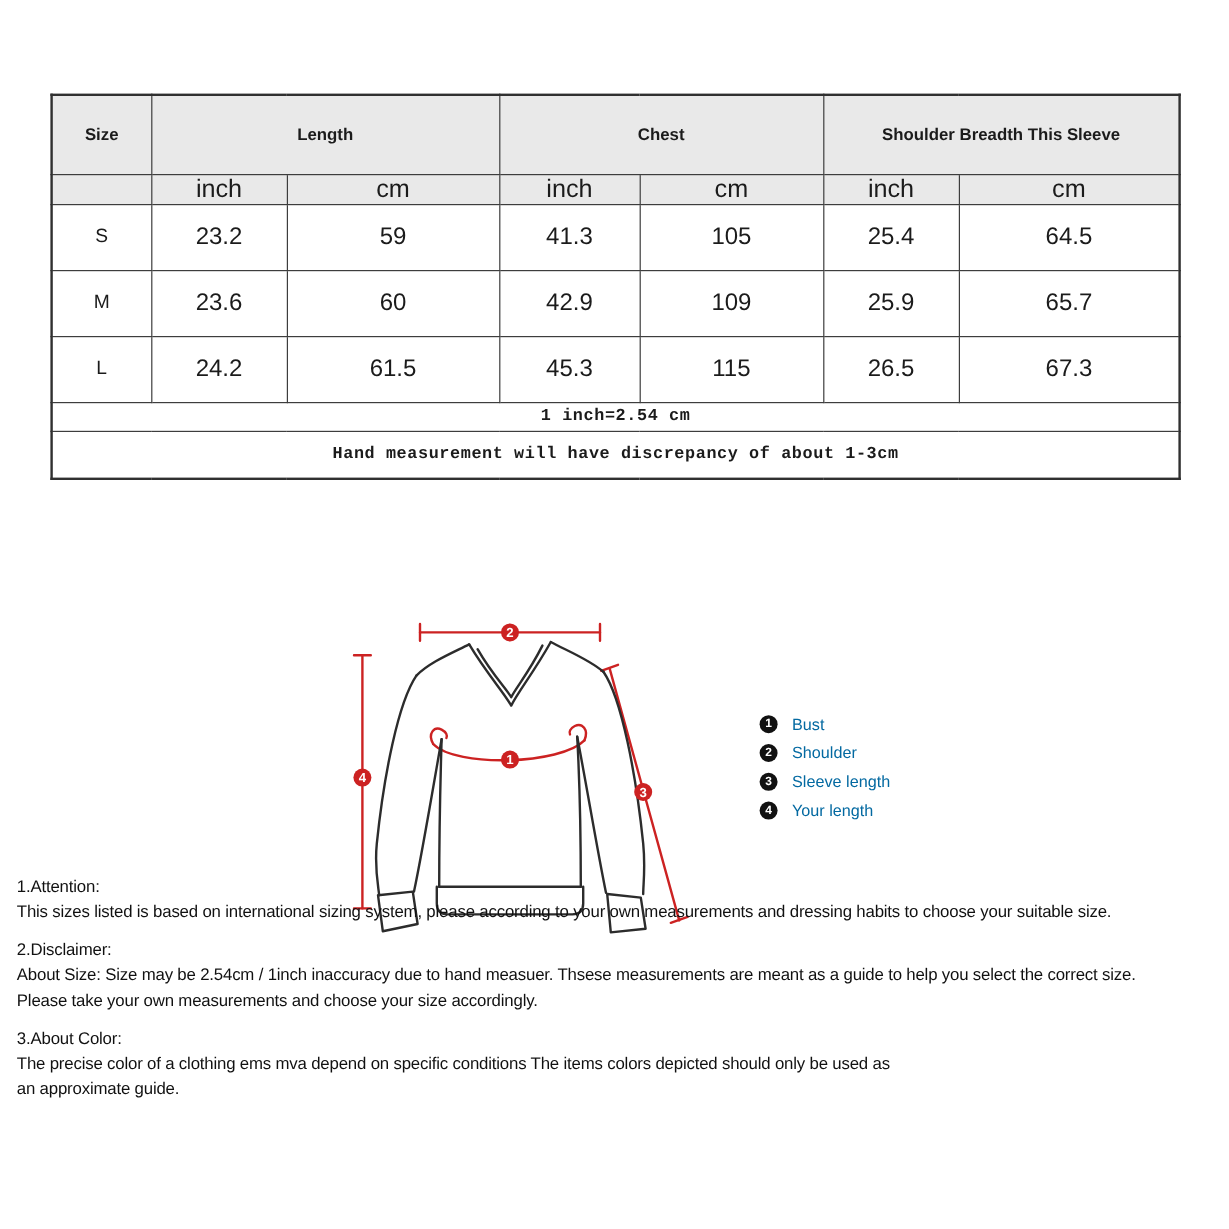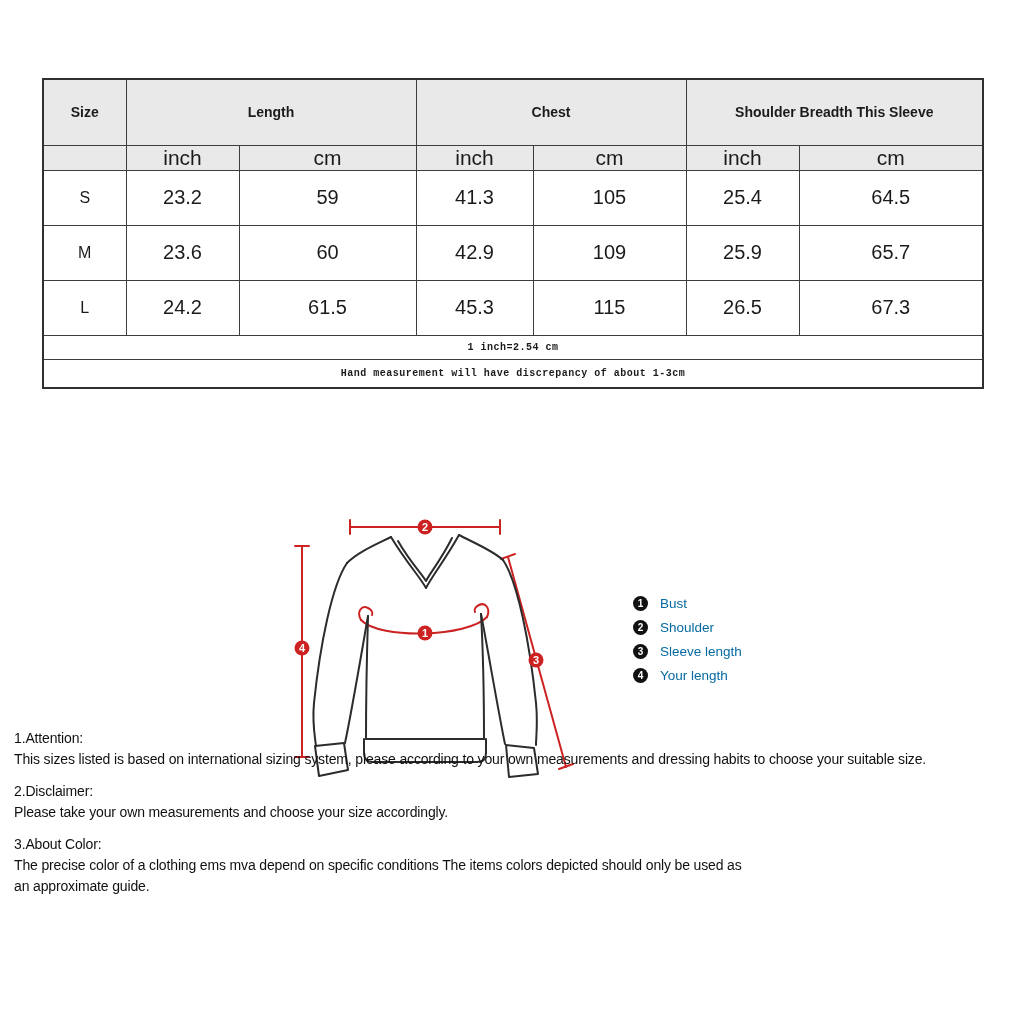"1 inch=2.54 cm" td.notecell { font-size: 10px -> 14px }
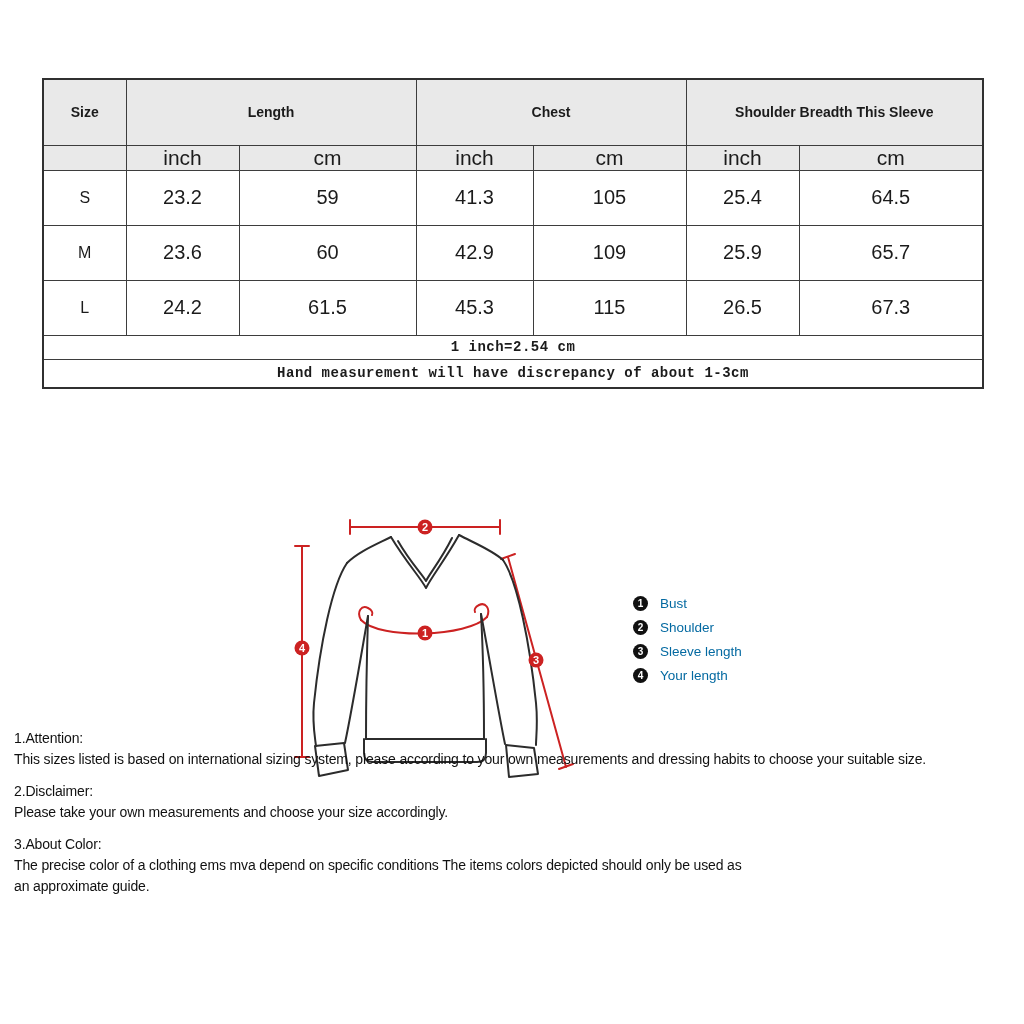"Hand measurement will have discrepancy" tr.noterow2 td { height: 29px -> 40px }
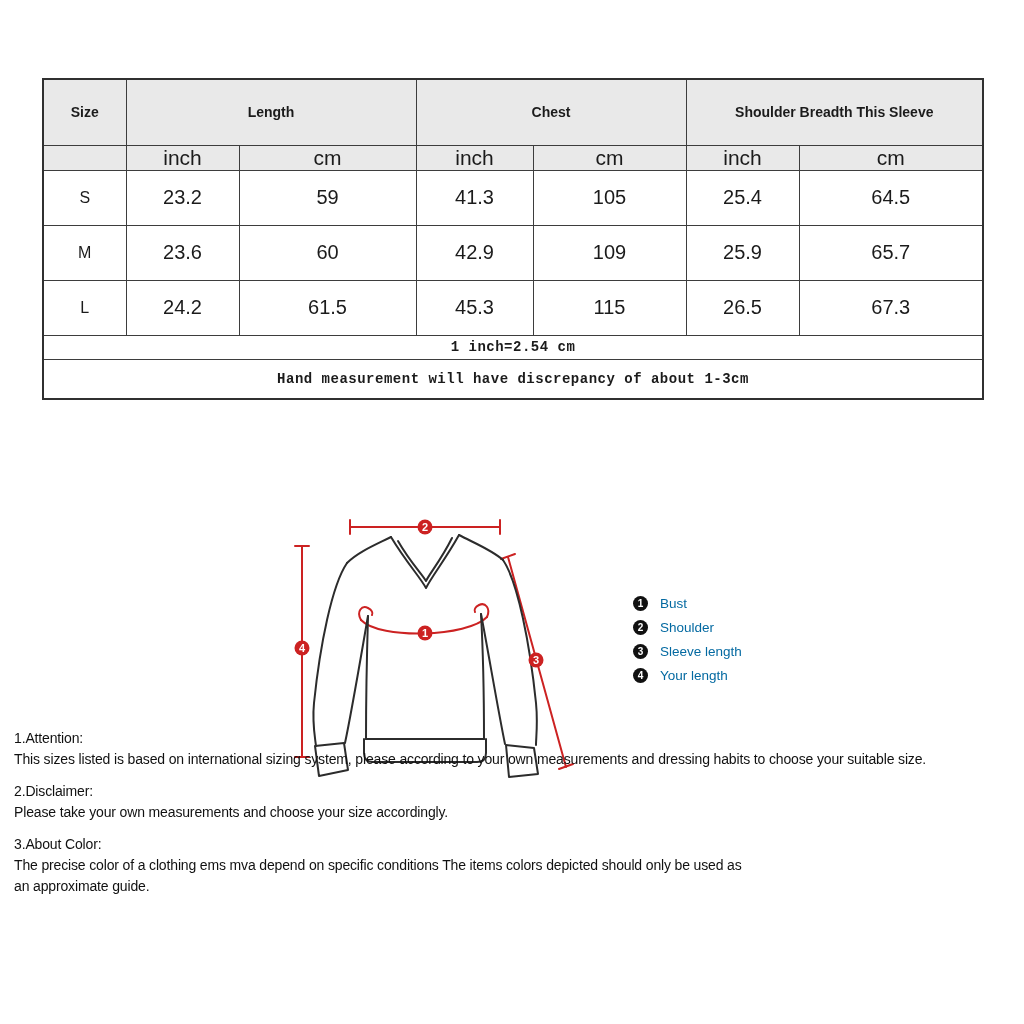"About Size: Size may be" div.note-line { html: none -> <div>About Size: Size may be 2.54cm / 1inch inaccuracy due to hand measuer. Thsese measurements are meant as a guide to help you select the correct size.</div> }
